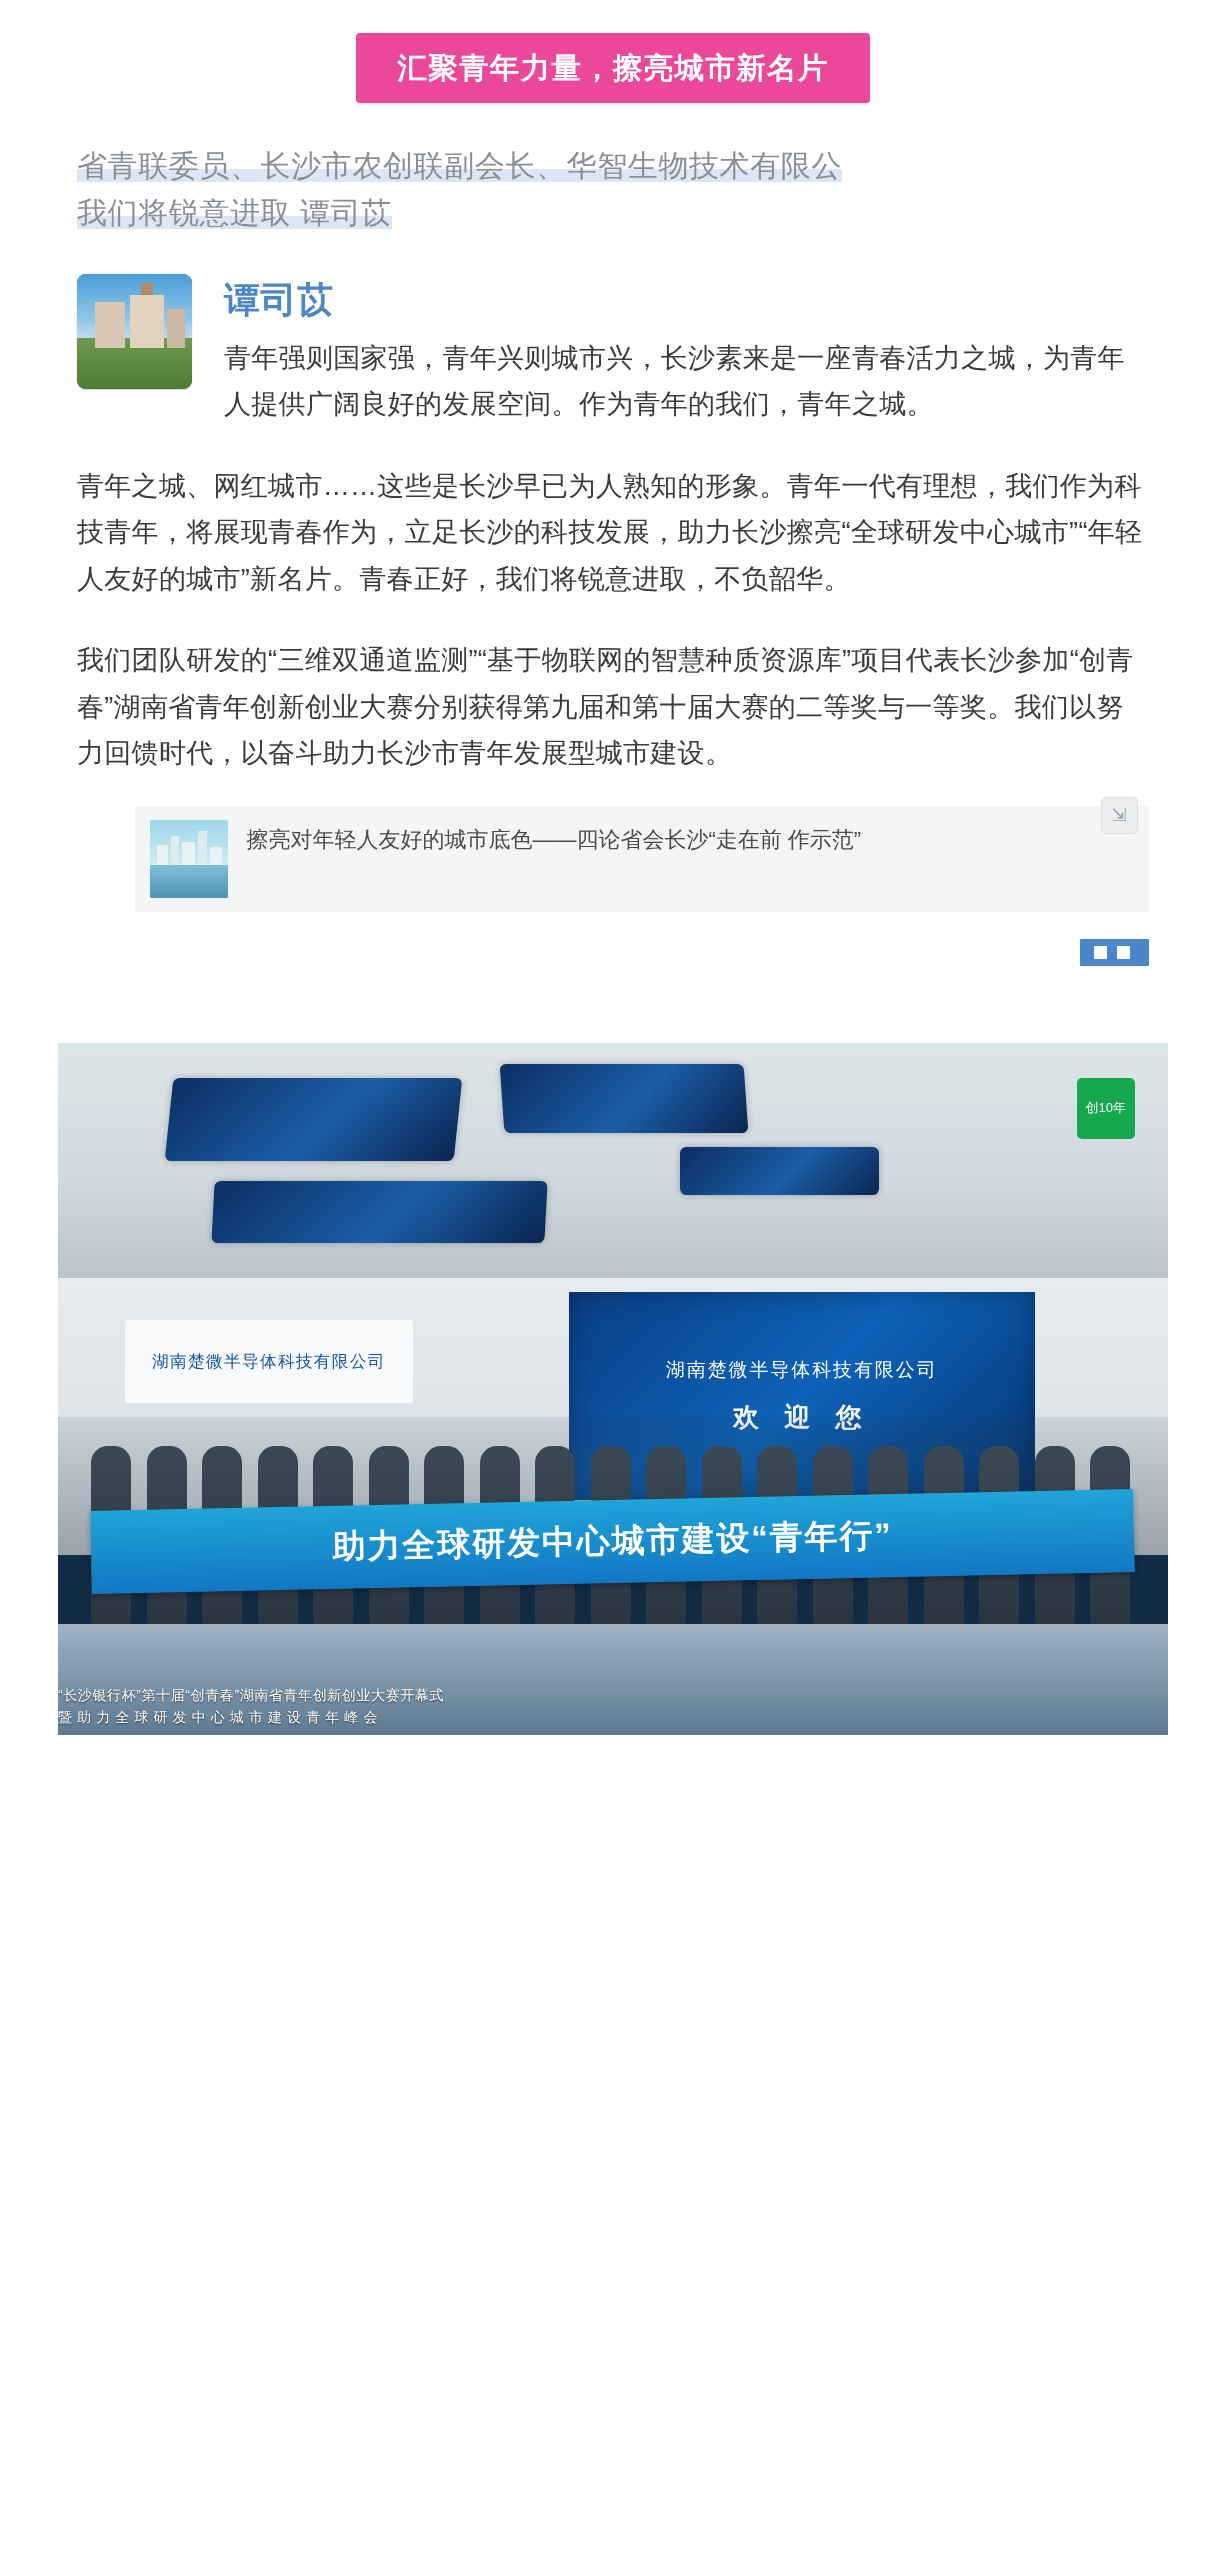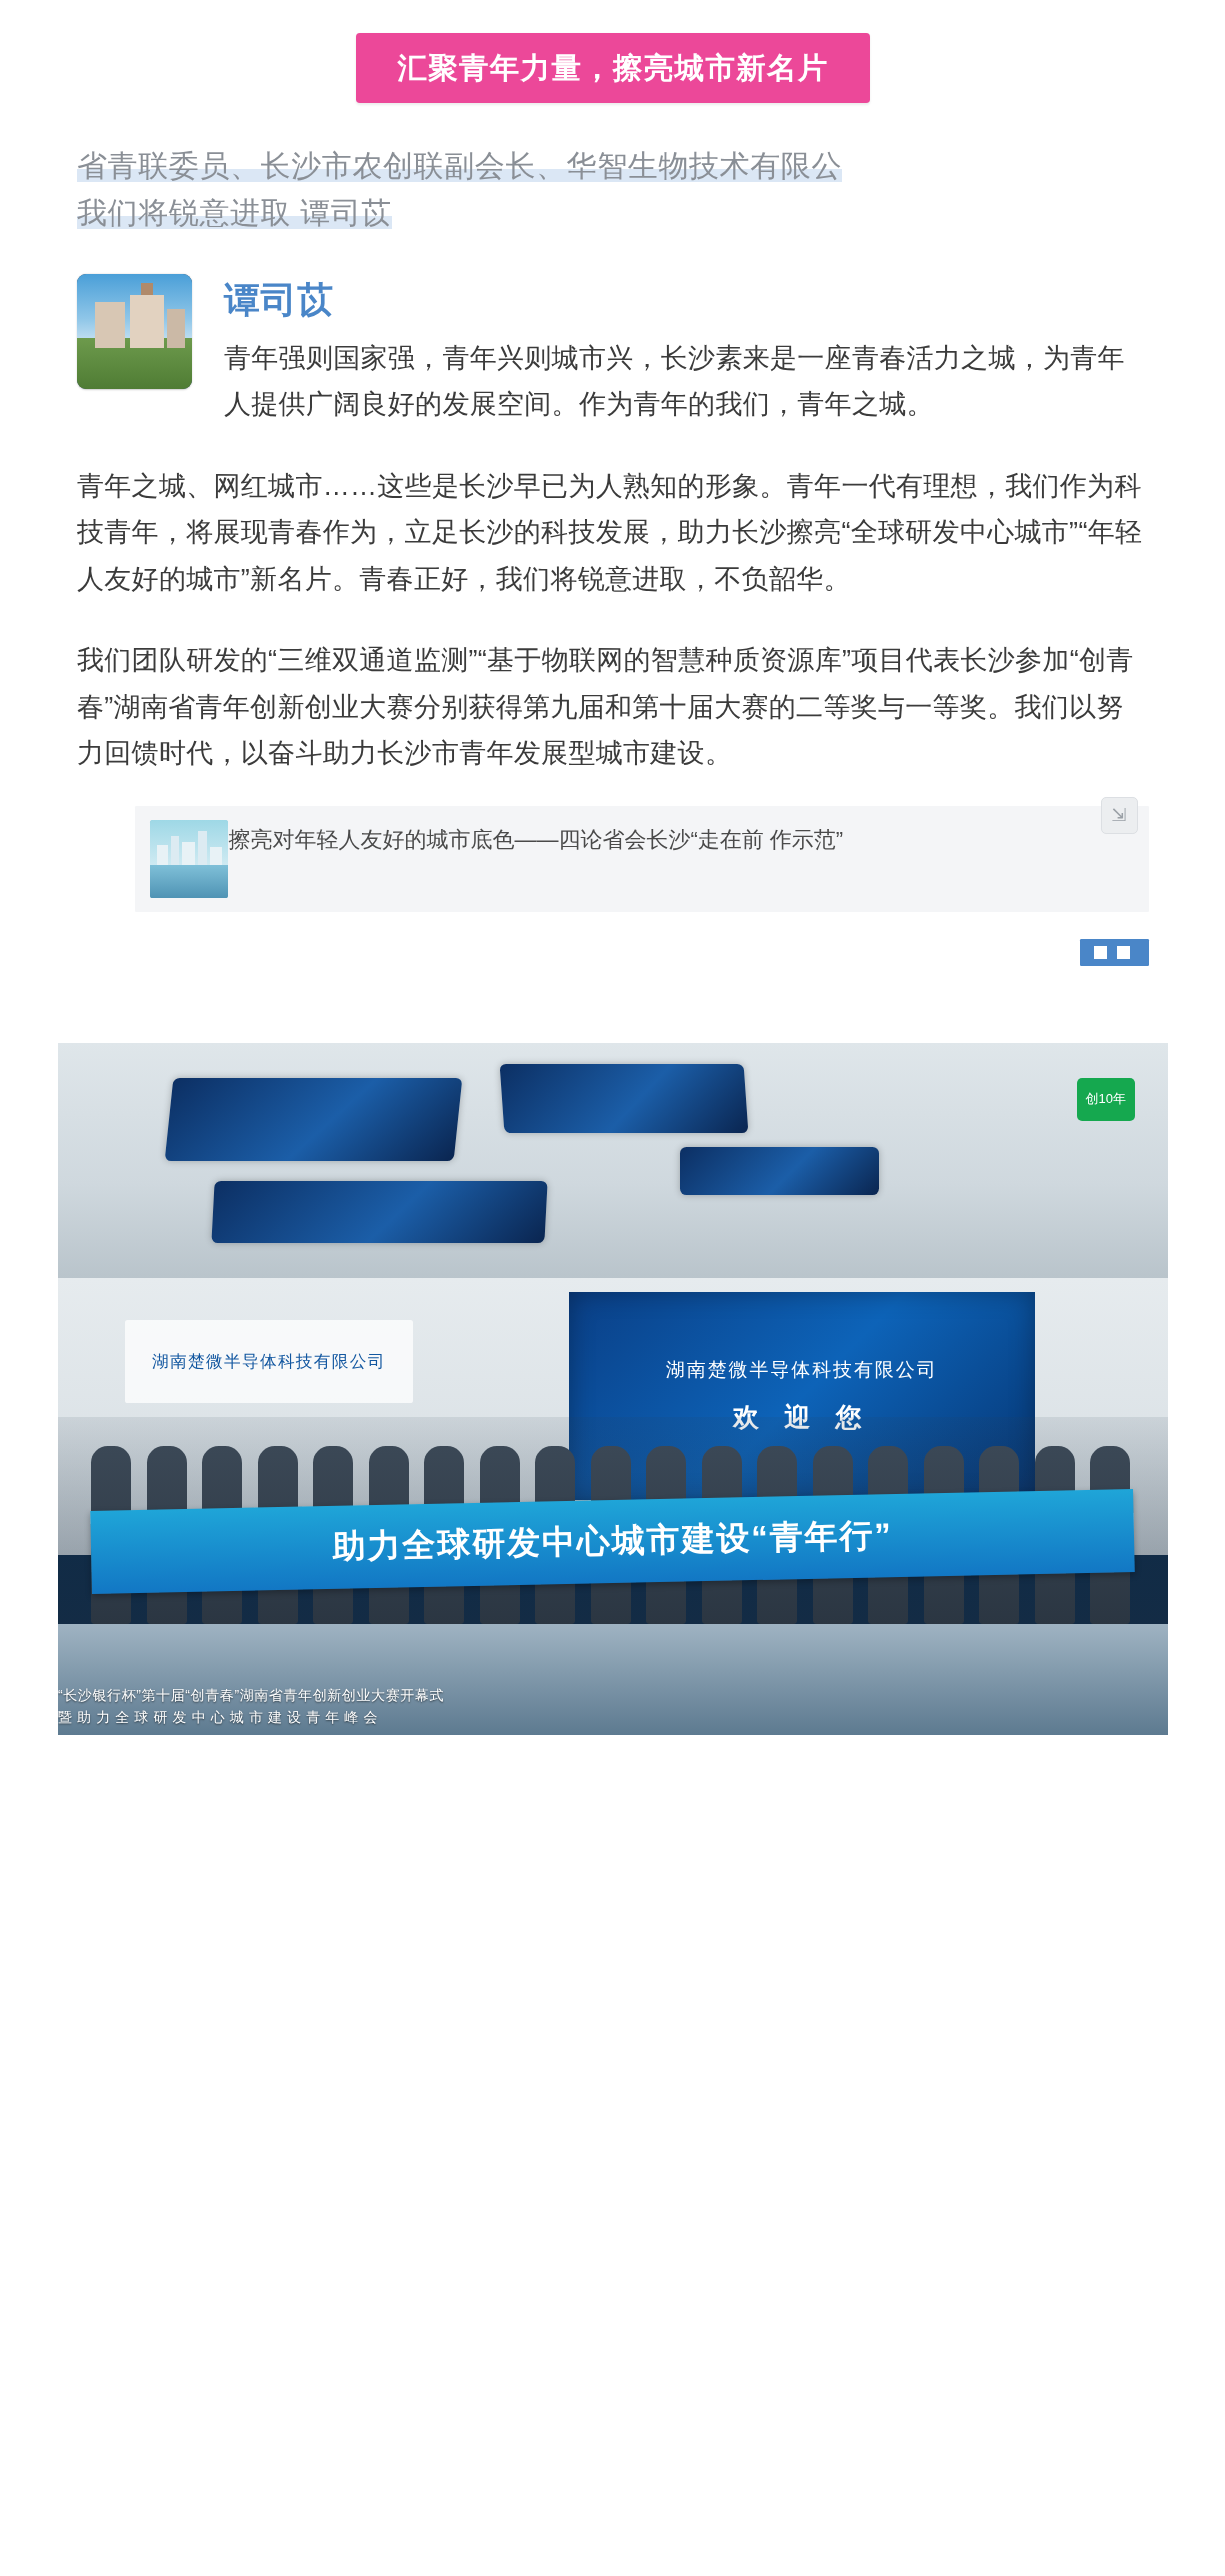"擦亮对年轻人友好的城市底色——四论省会长沙“走在前 作示范”" .link-text { margin-left: 0 -> 18px }
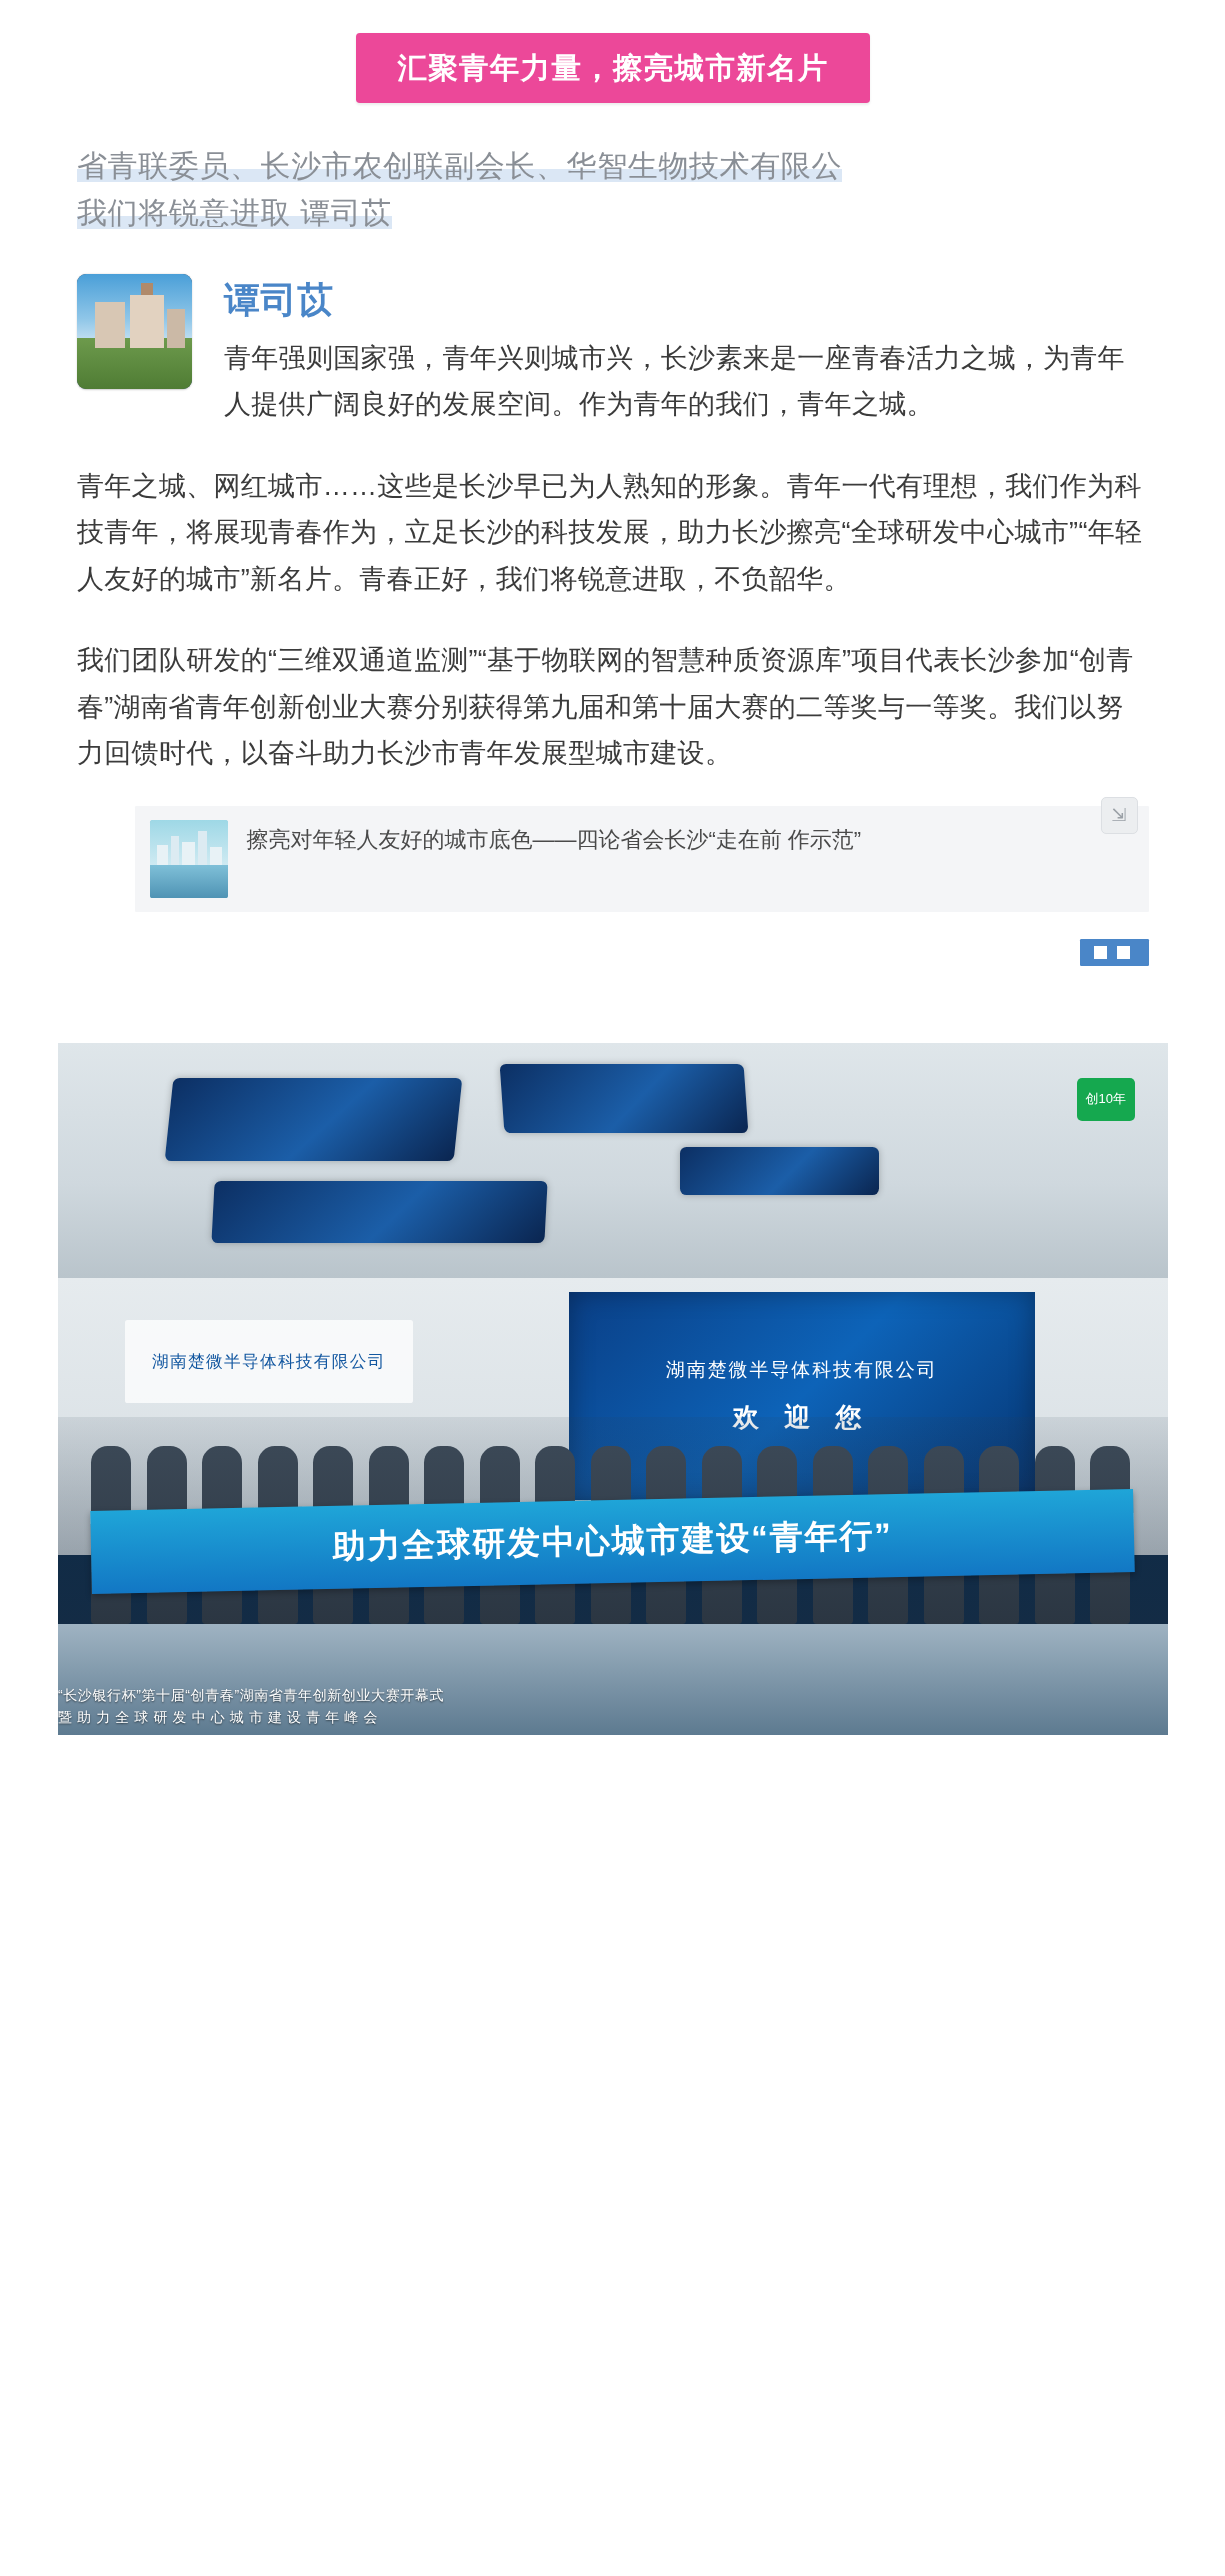"创10年" .ph-corner { height: 43px -> 61px }
